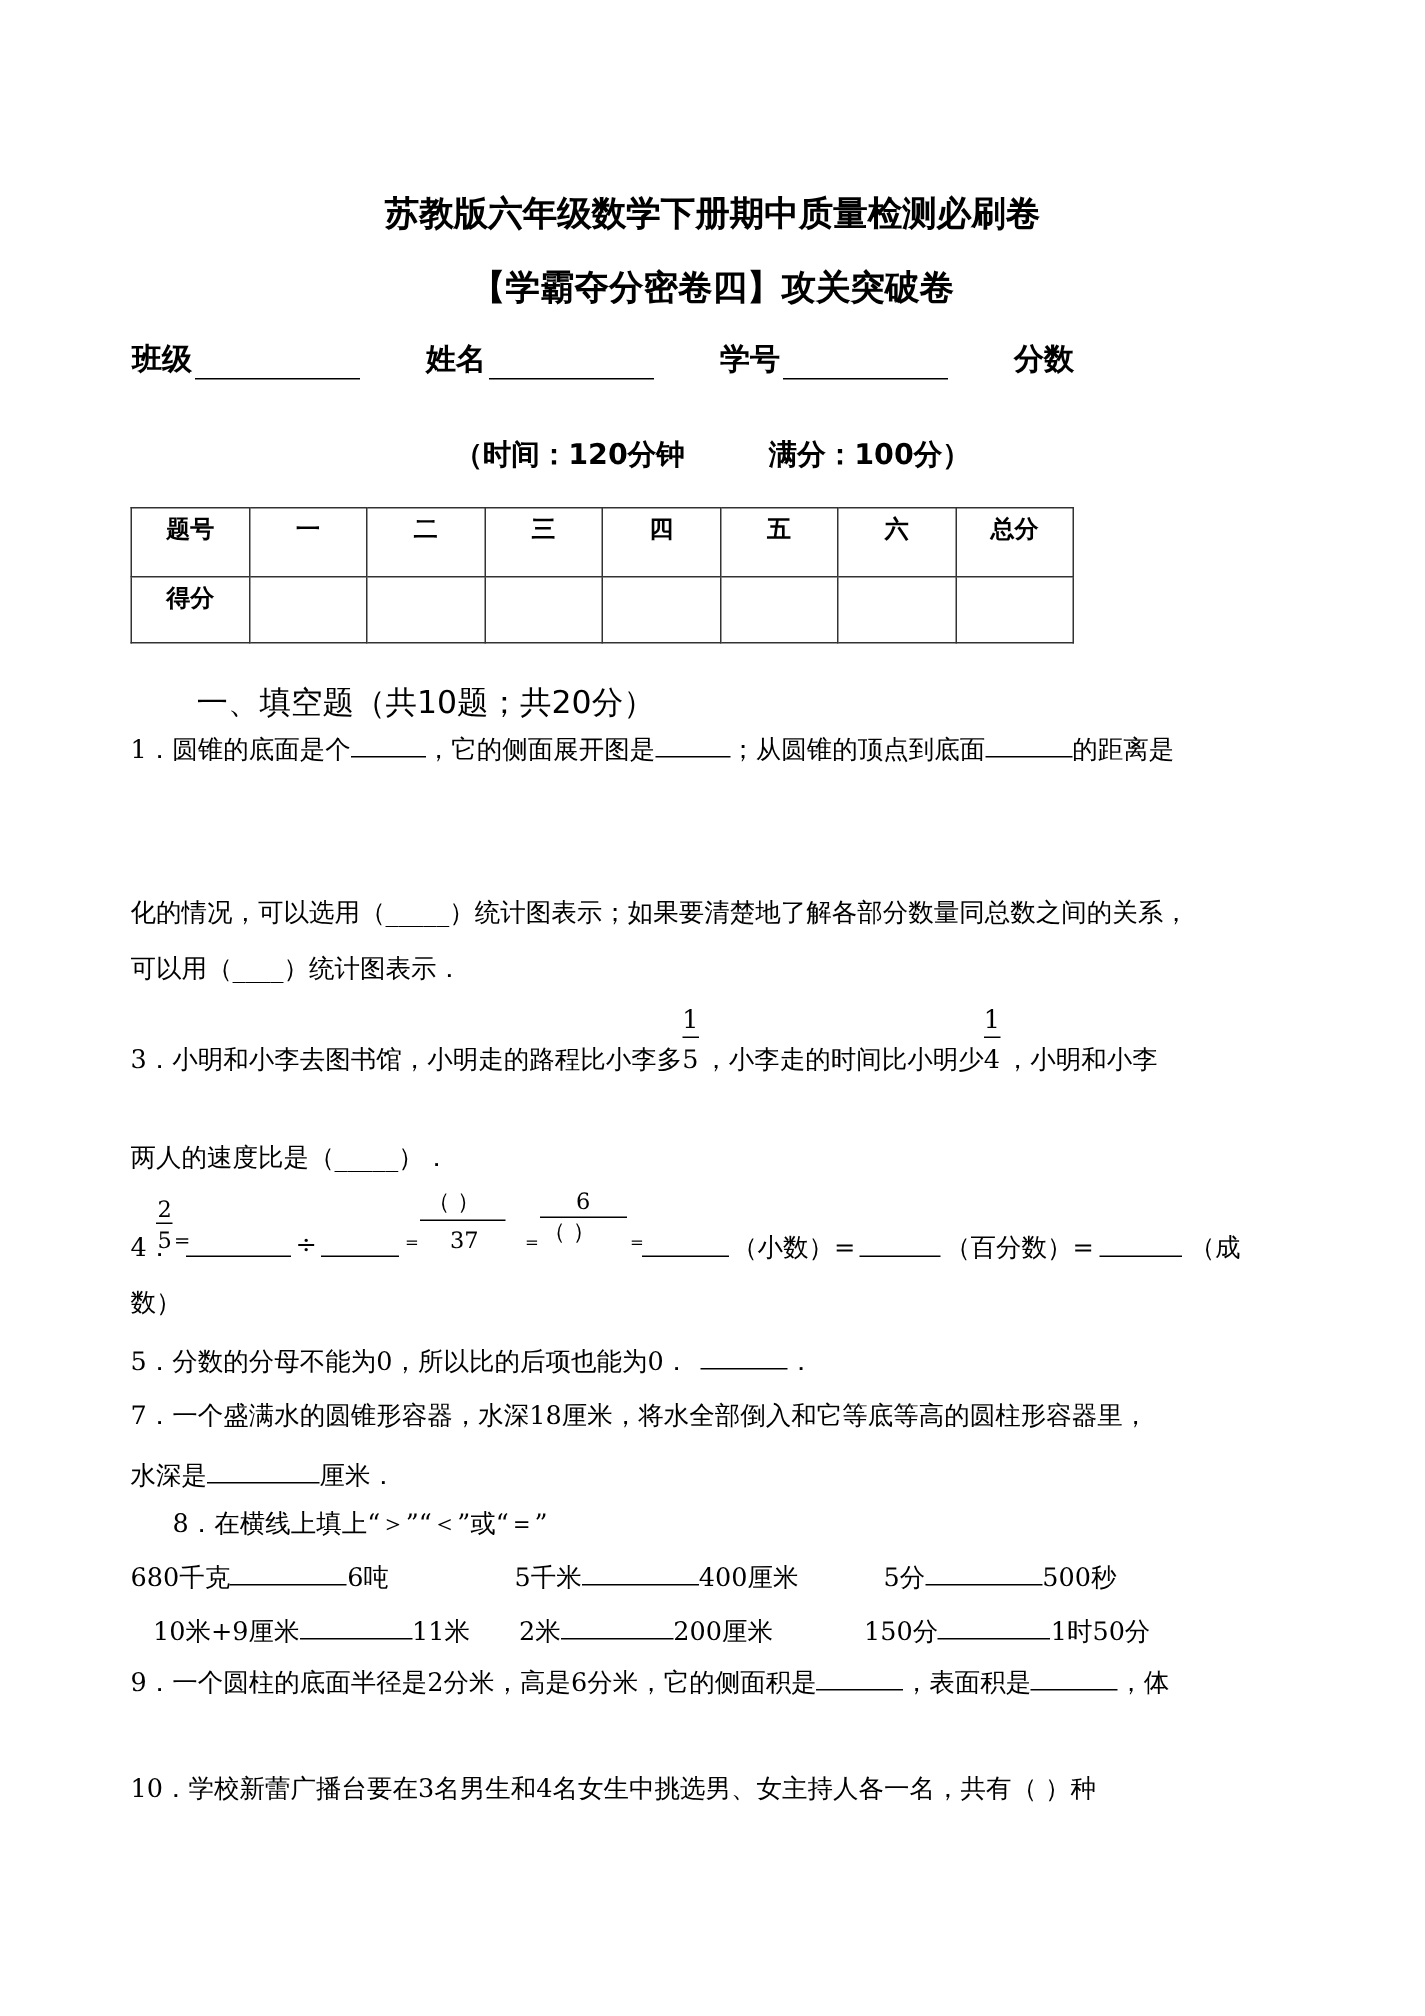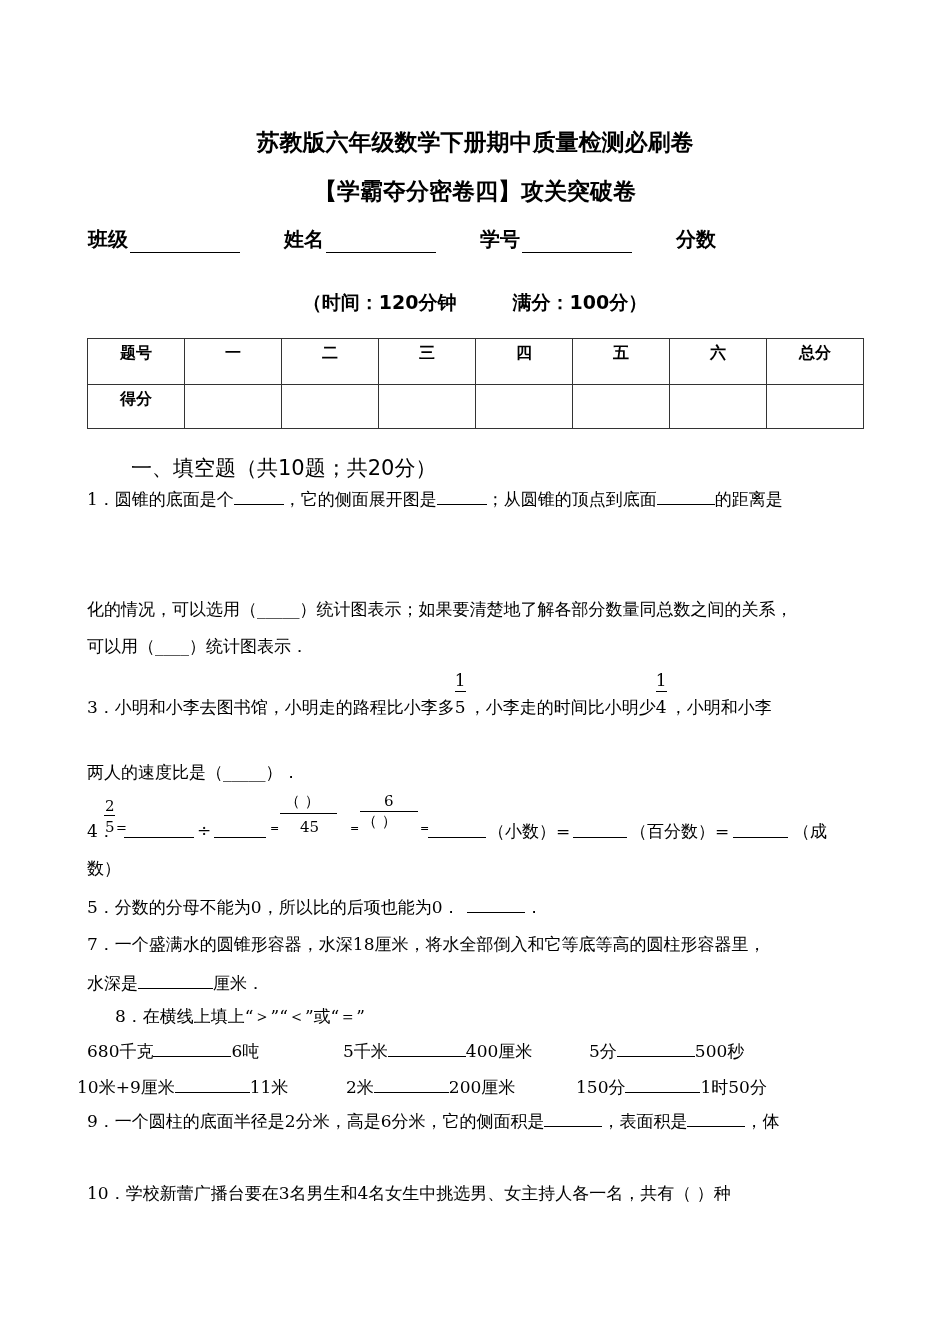"题号" table.score { width: 777px -> 629px }
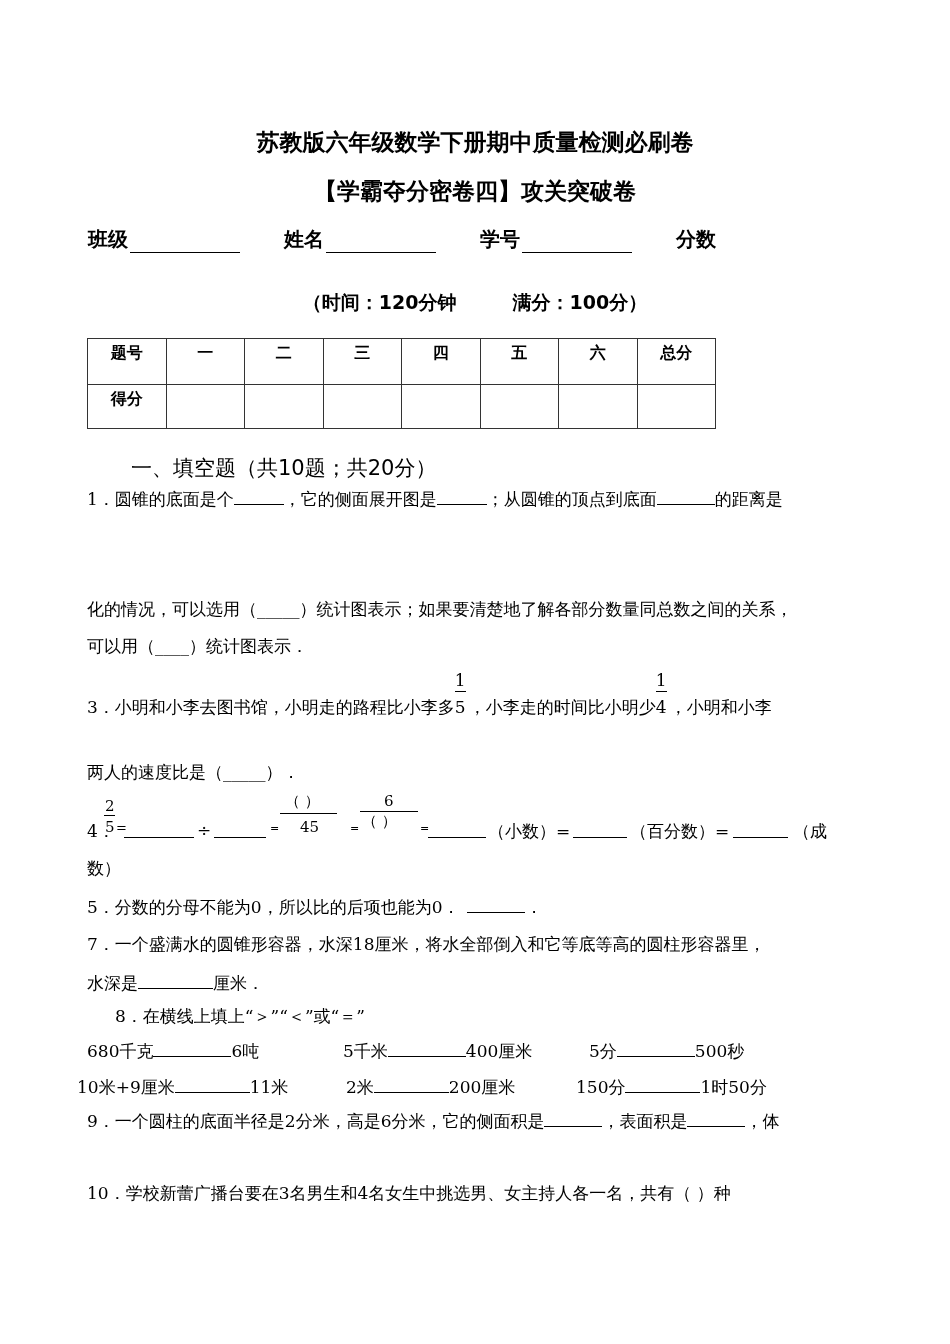"45" span.abs { text: 45 -> 37 }
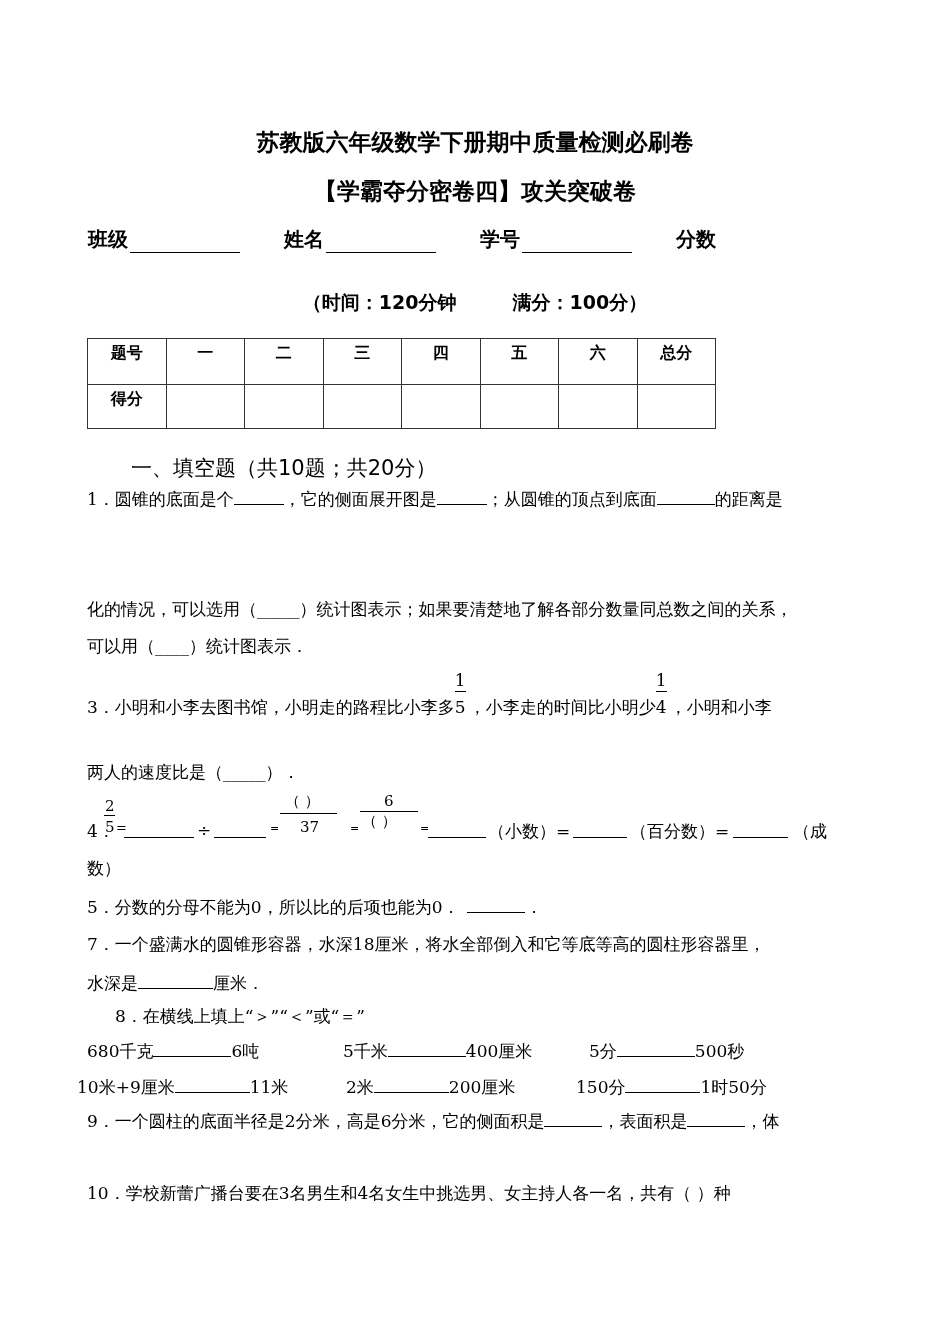"10米+9厘米 11米" span.abs { left: 77px -> 102px }
